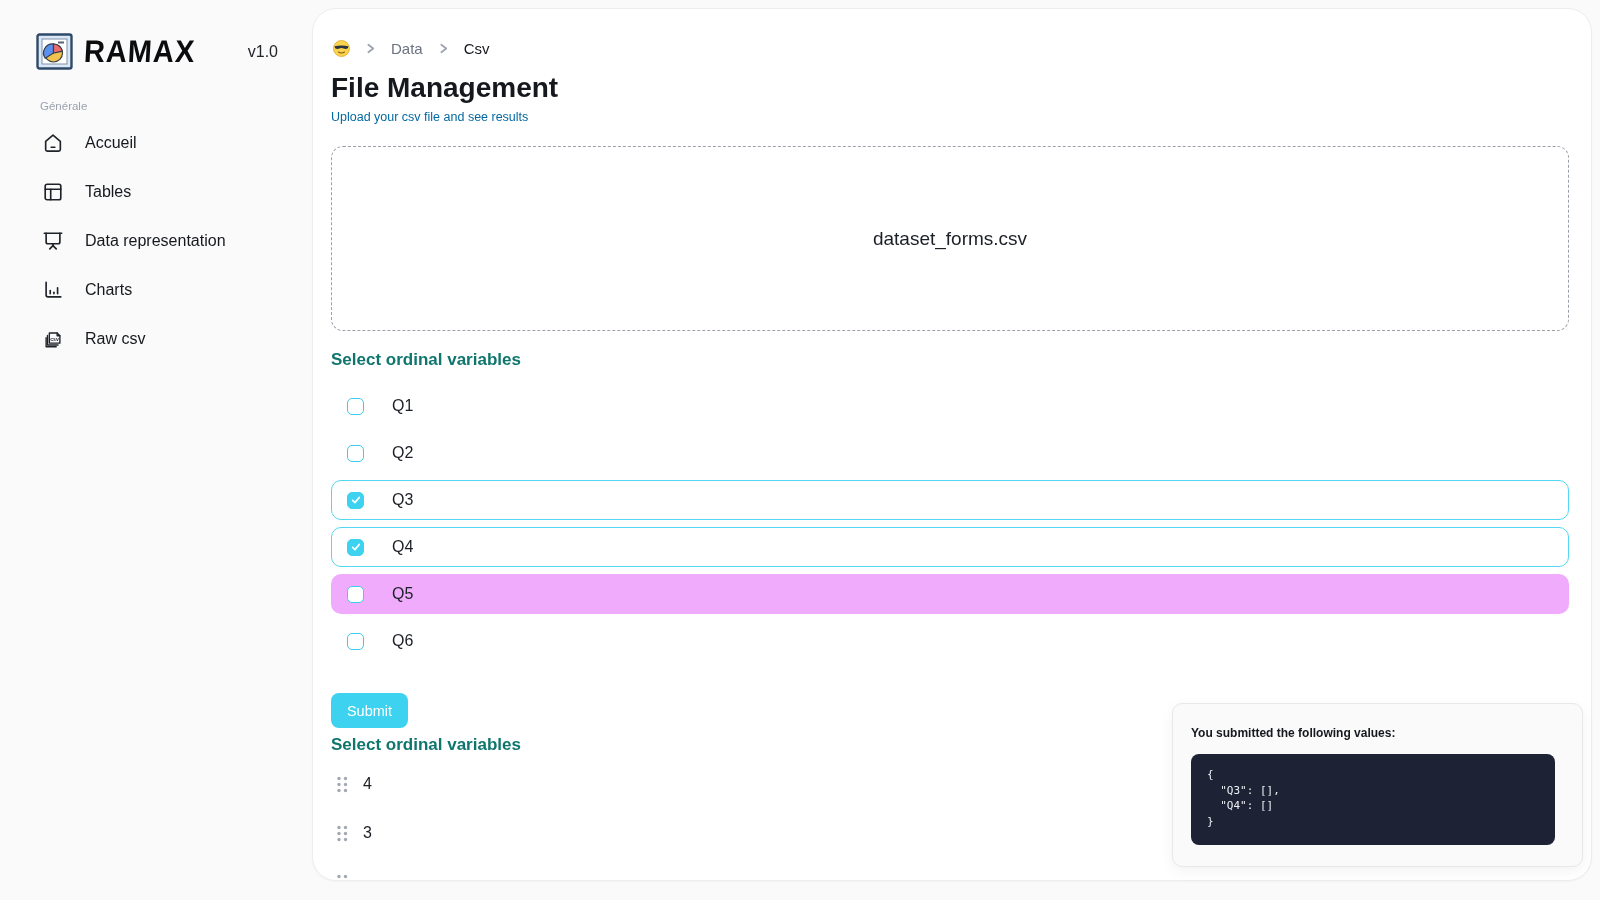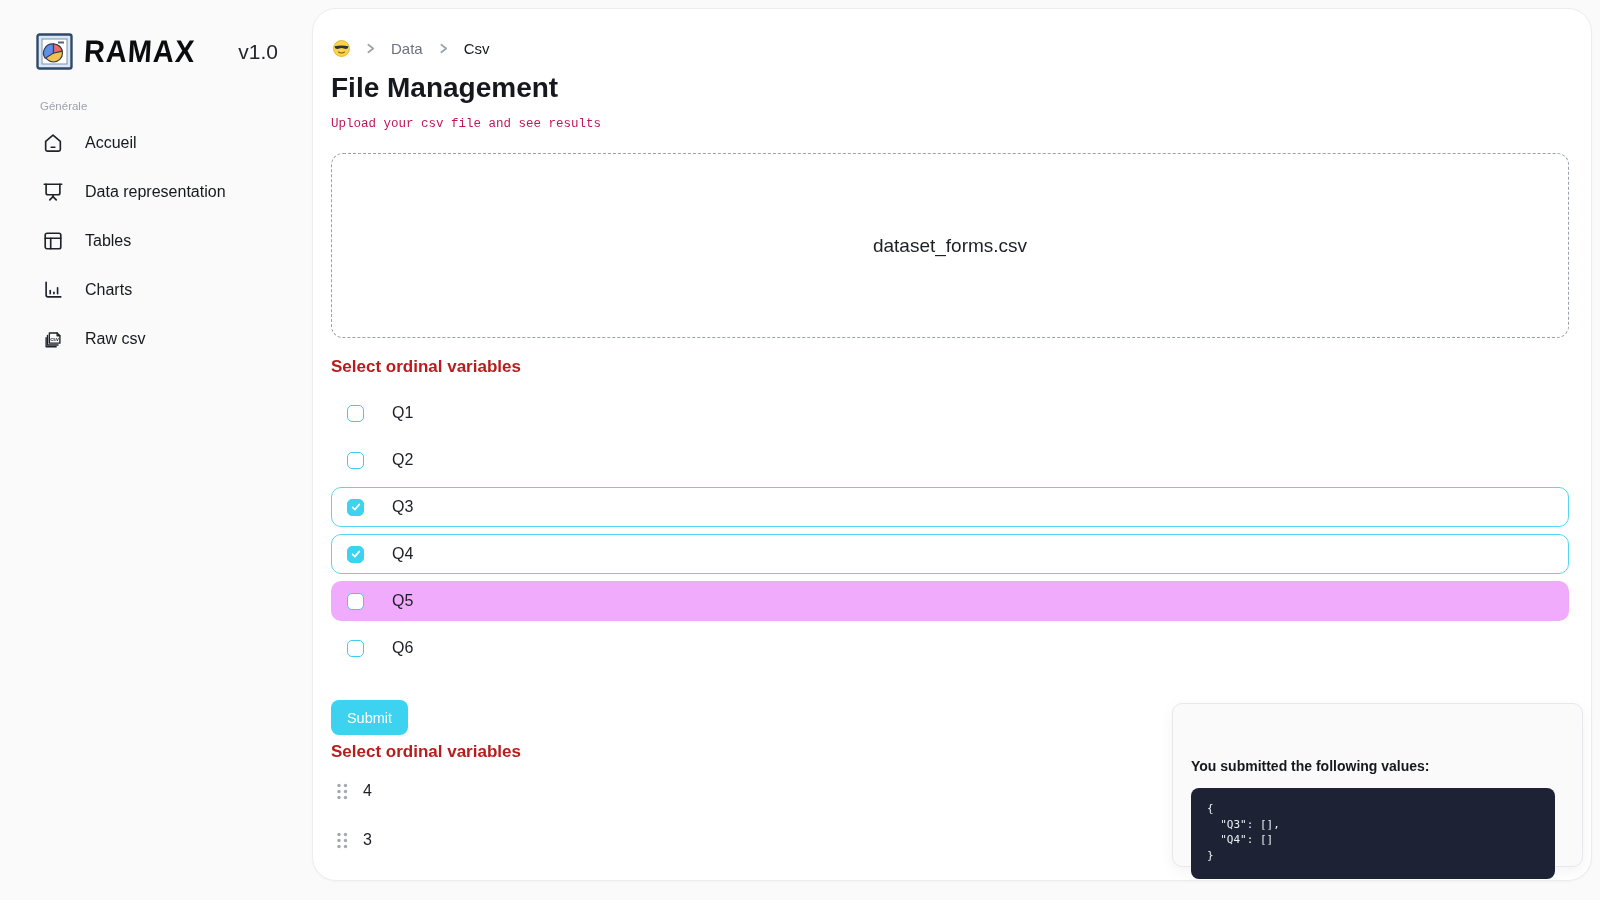"v1.0" .brand-version { font-size: 21px -> 16px }
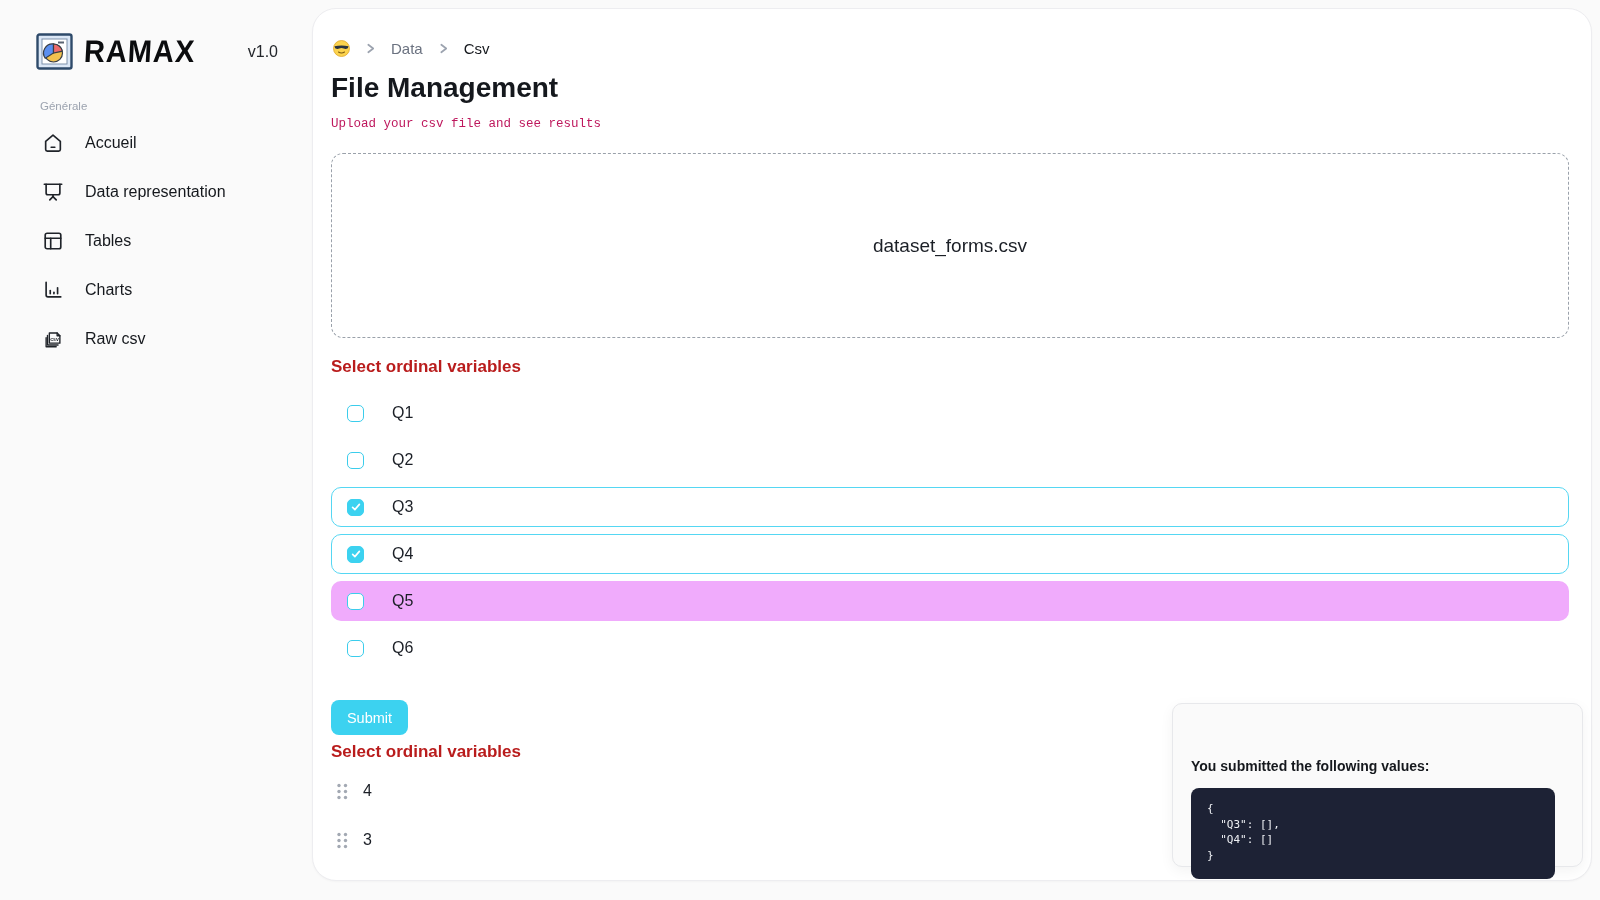"Upload your csv file and" .page-subtitle { color: #be185d -> #0369a1; font-family: Liberation Mono, monospace -> none; margin-top: 13px -> 6px }
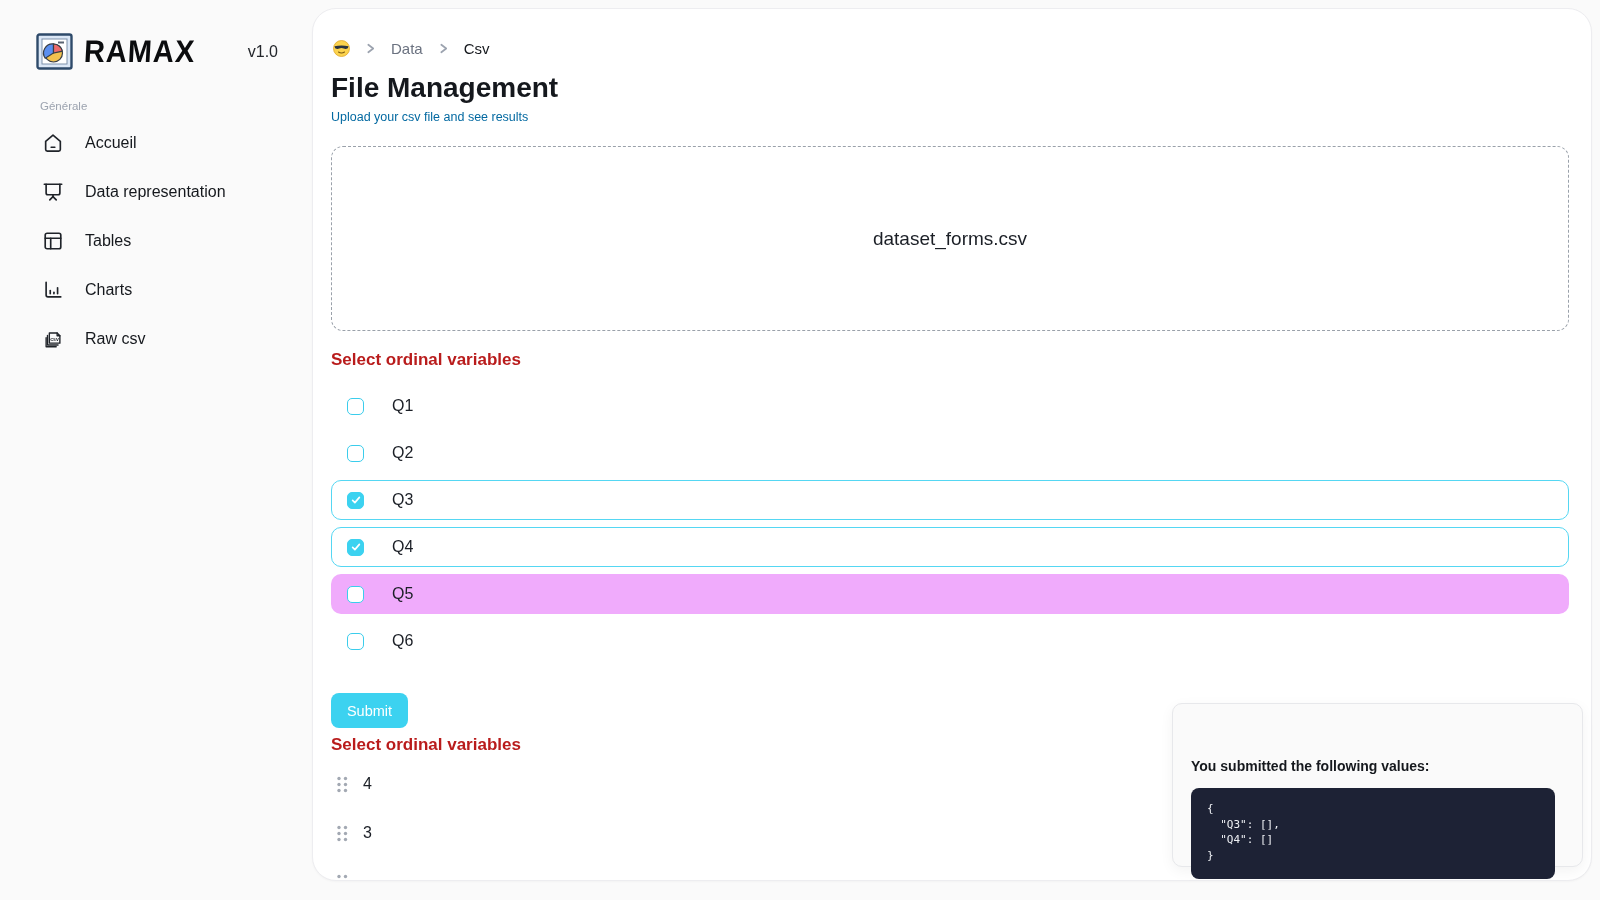"Data representation" div.nav-item { order: before "Tables" -> after "Tables" }
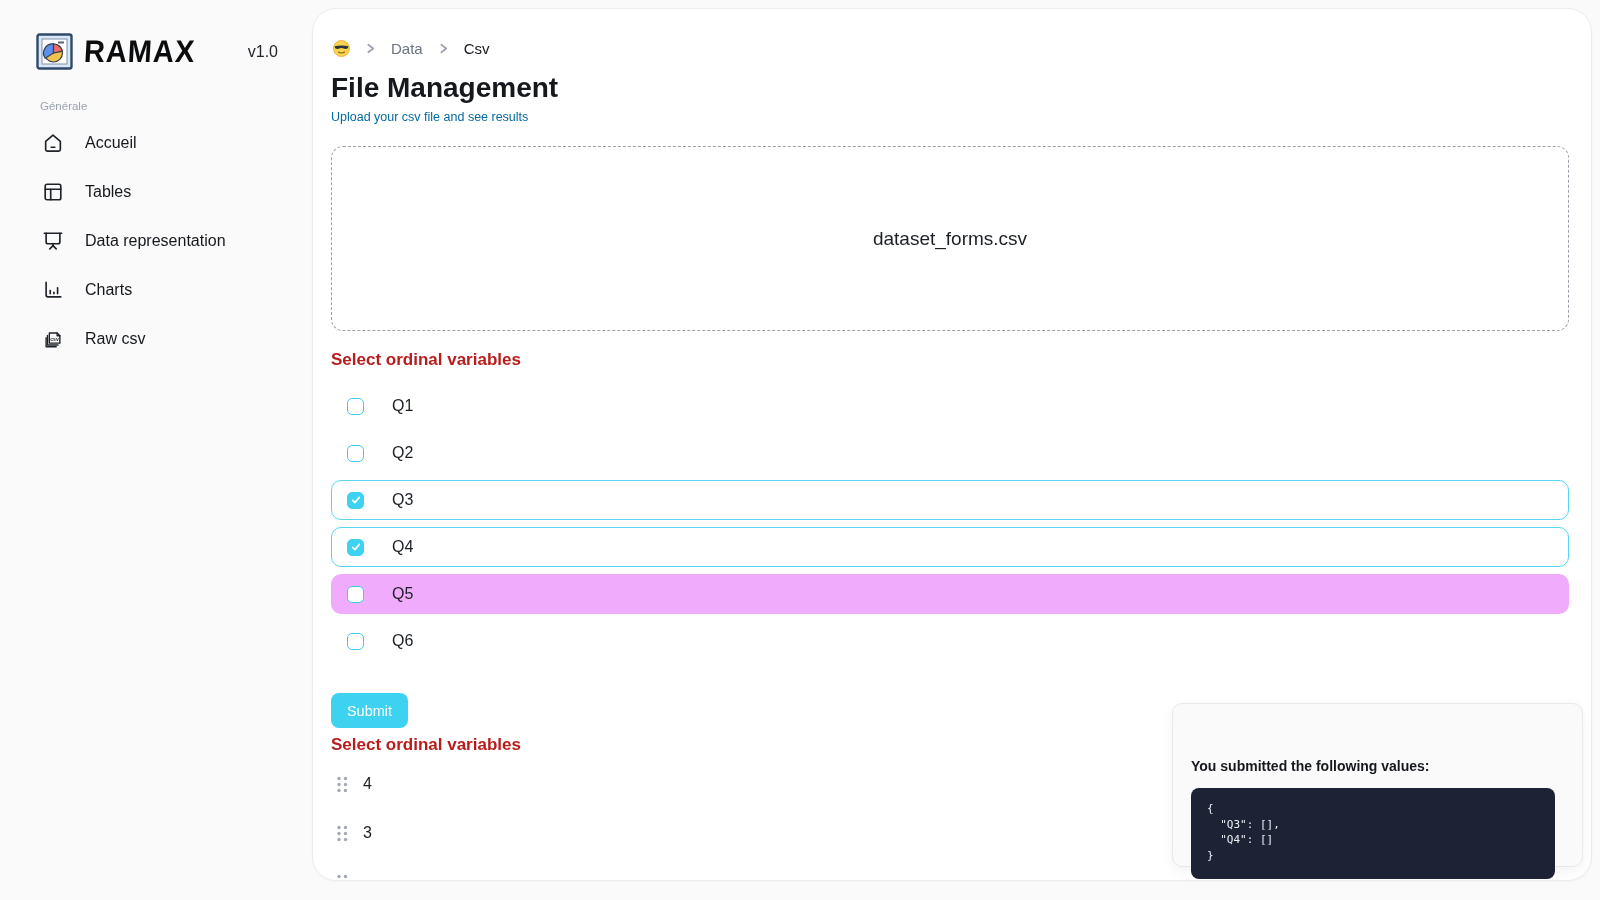"Select ordinal variables" .section-heading { color: #b91c1c -> #0f766e }
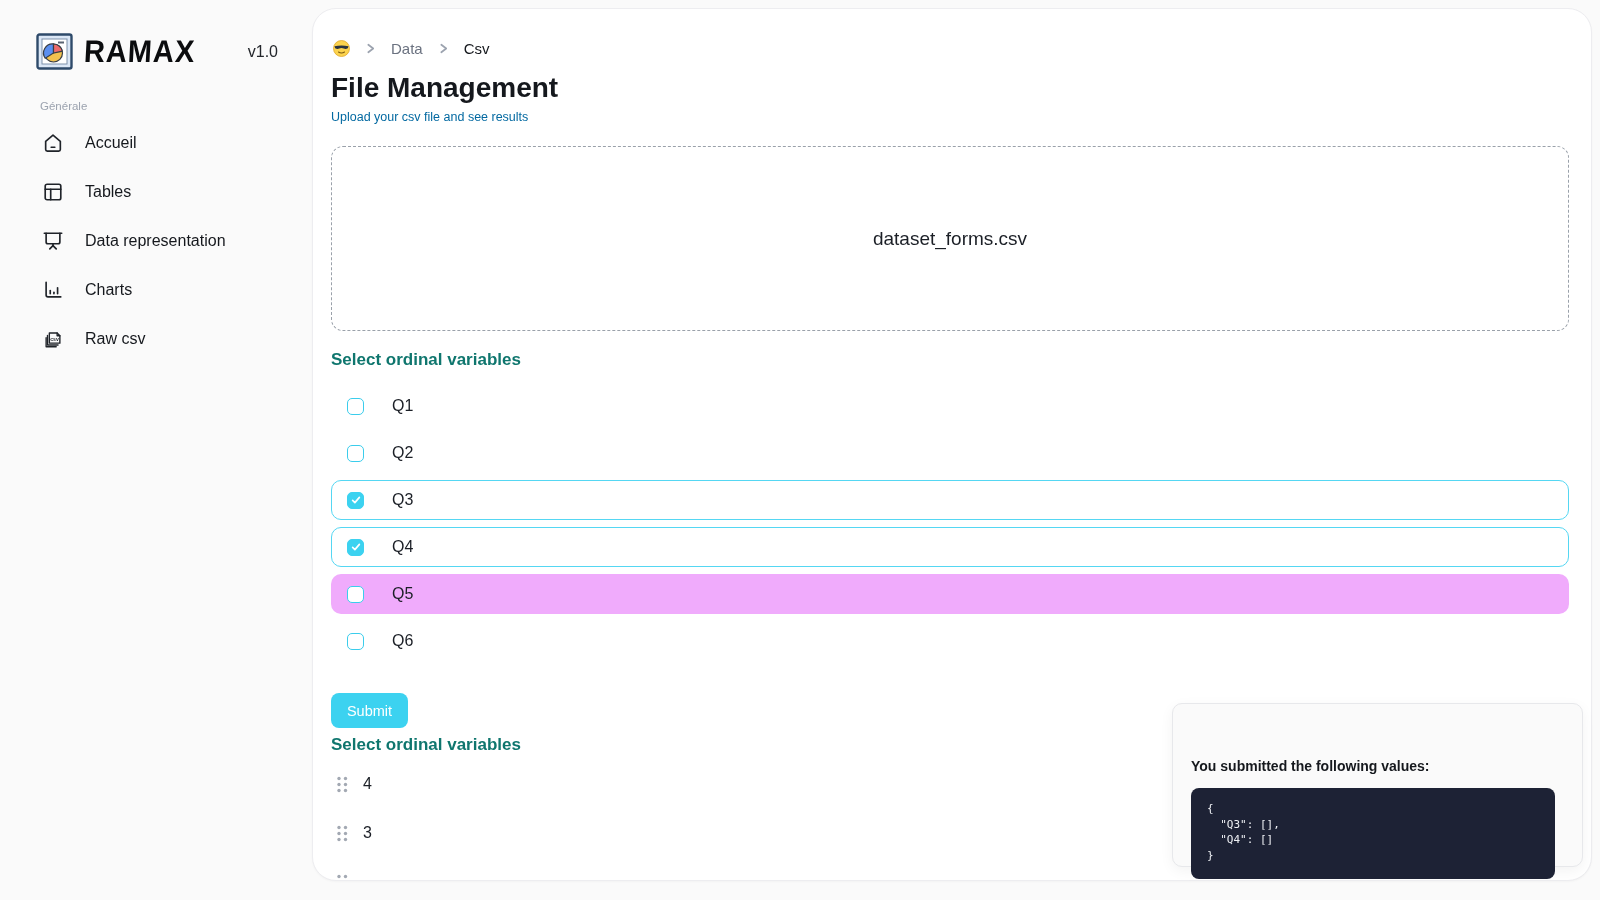"You submitted the following values:" .toast-title { font-size: 14px -> 12px; margin-top: 32px -> none }
